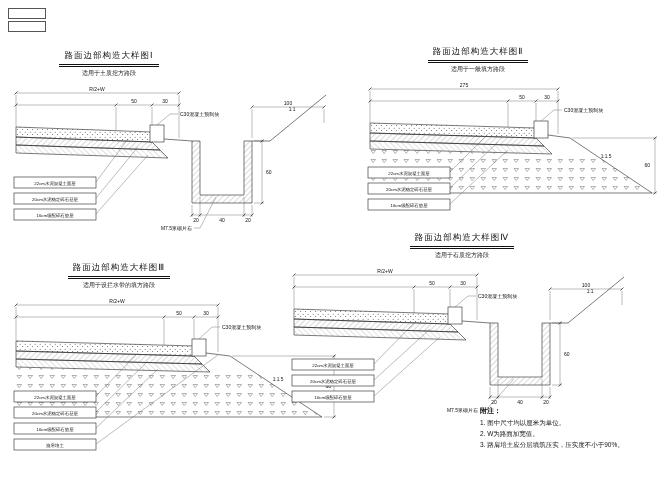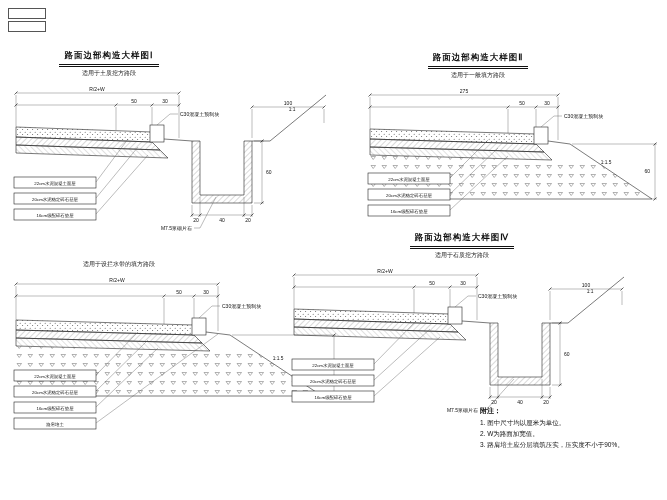"路面边部构造大样图Ⅰ" .ttl { font-weight: bold -> normal }
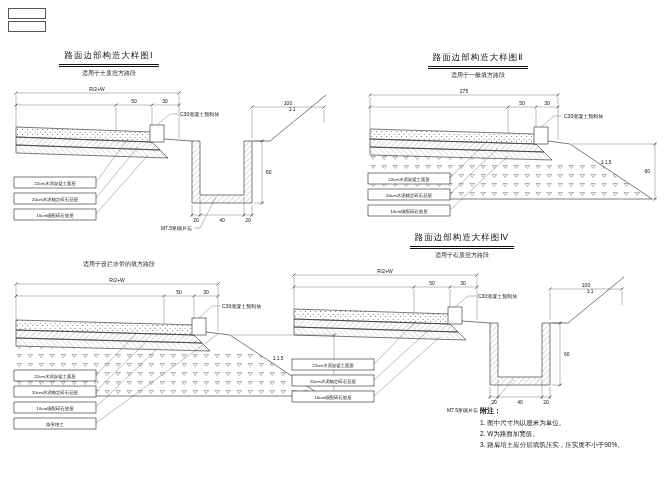"路面边部构造大样图Ⅱ" section.diagram { margin-top: 6px -> none }
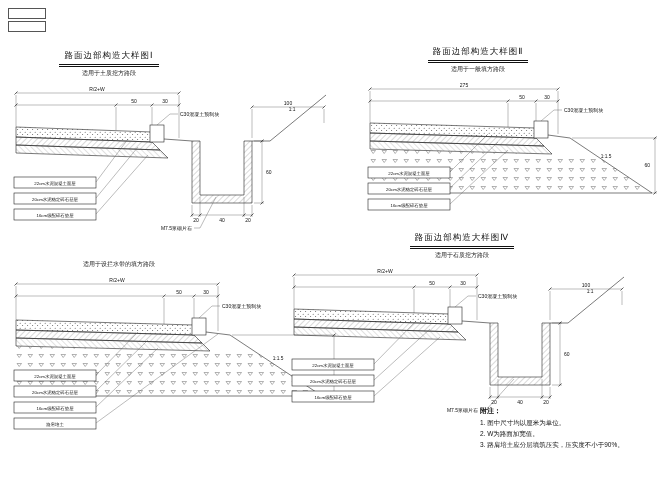"路面边部构造大样图Ⅲ" span.ttl { html: none -> <span>路面边部构造大样图Ⅲ</span> }
